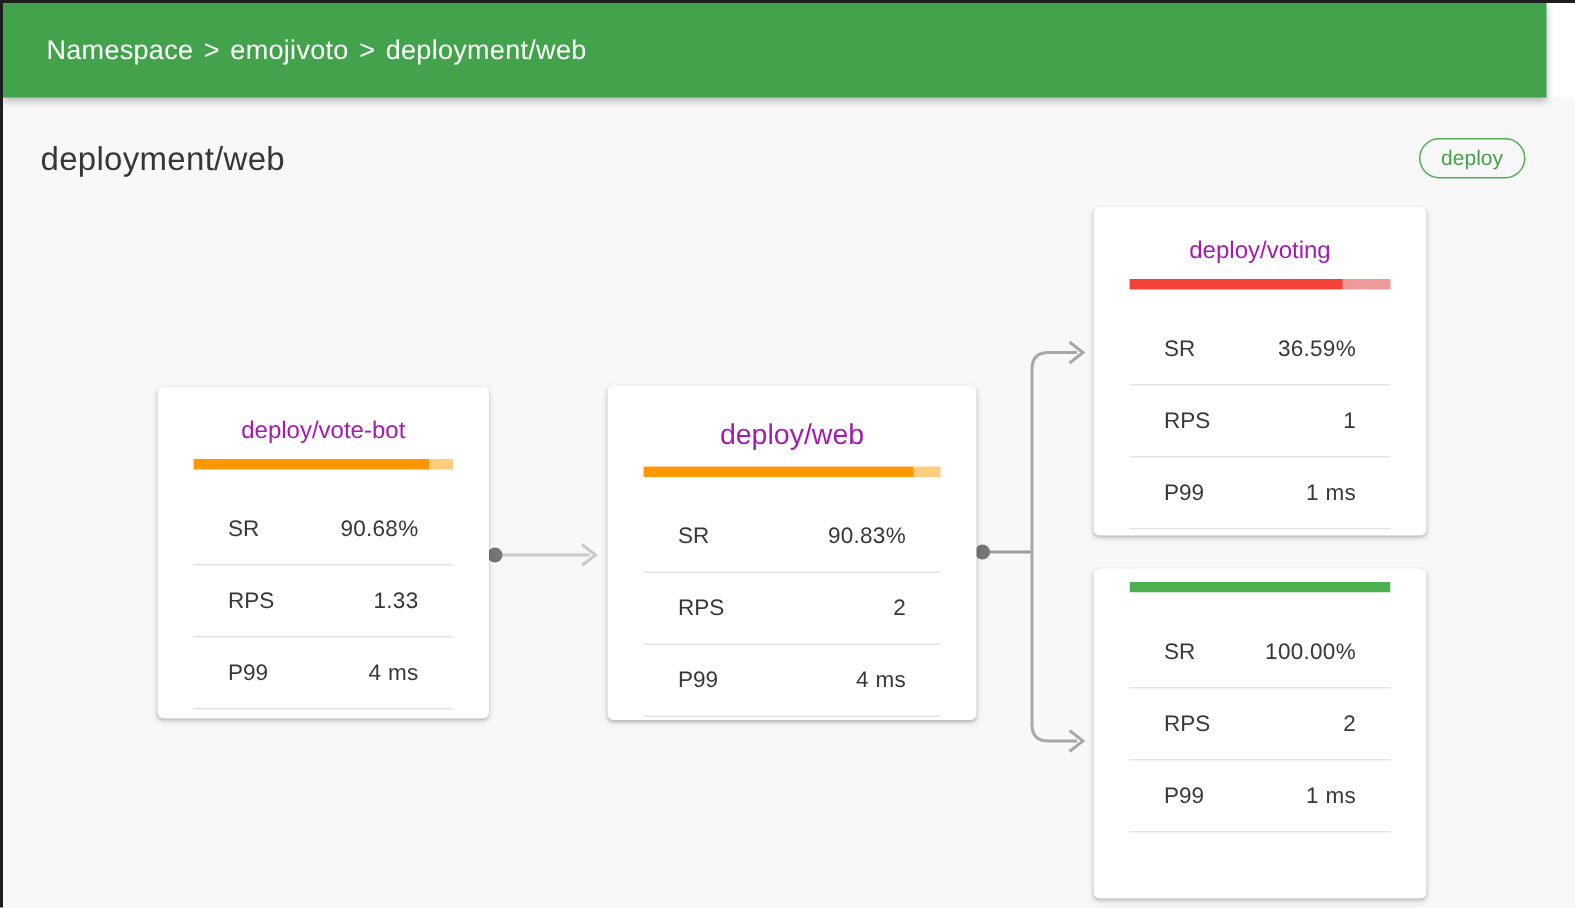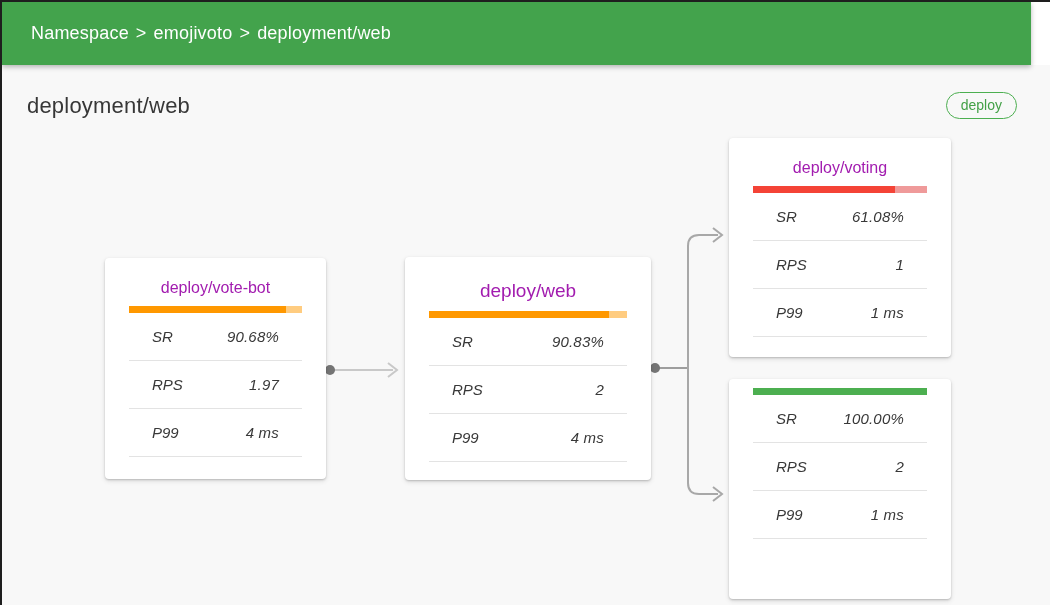"SR" .metrics { font-style: italic -> none; margin: 0 24px -> 16px 24px }
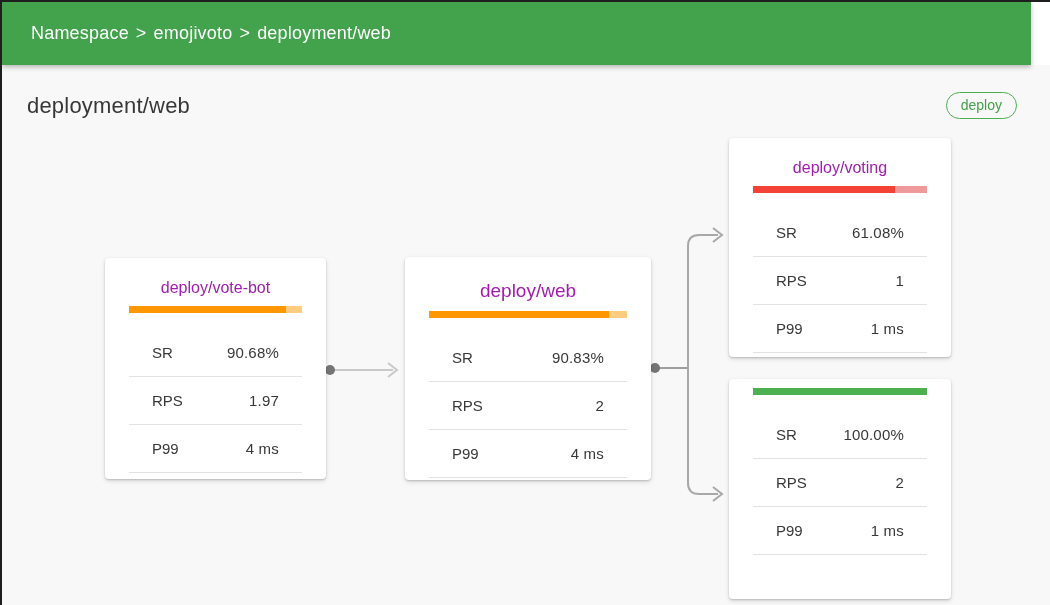"61.08%" span.m-value { text: 61.08% -> 36.59% }
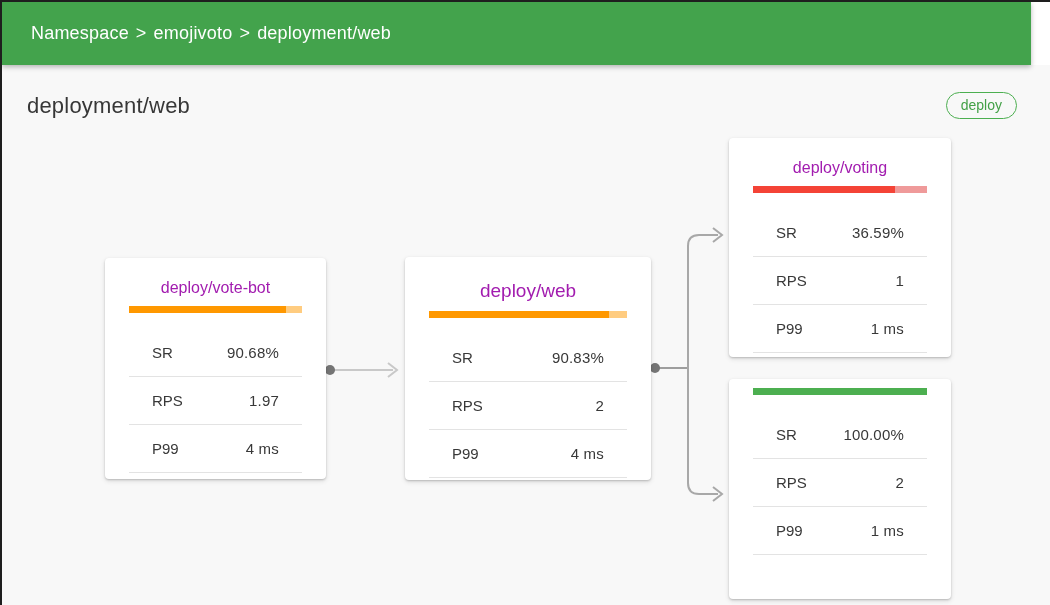"1.97" span.m-value { text: 1.97 -> 1.33 }
